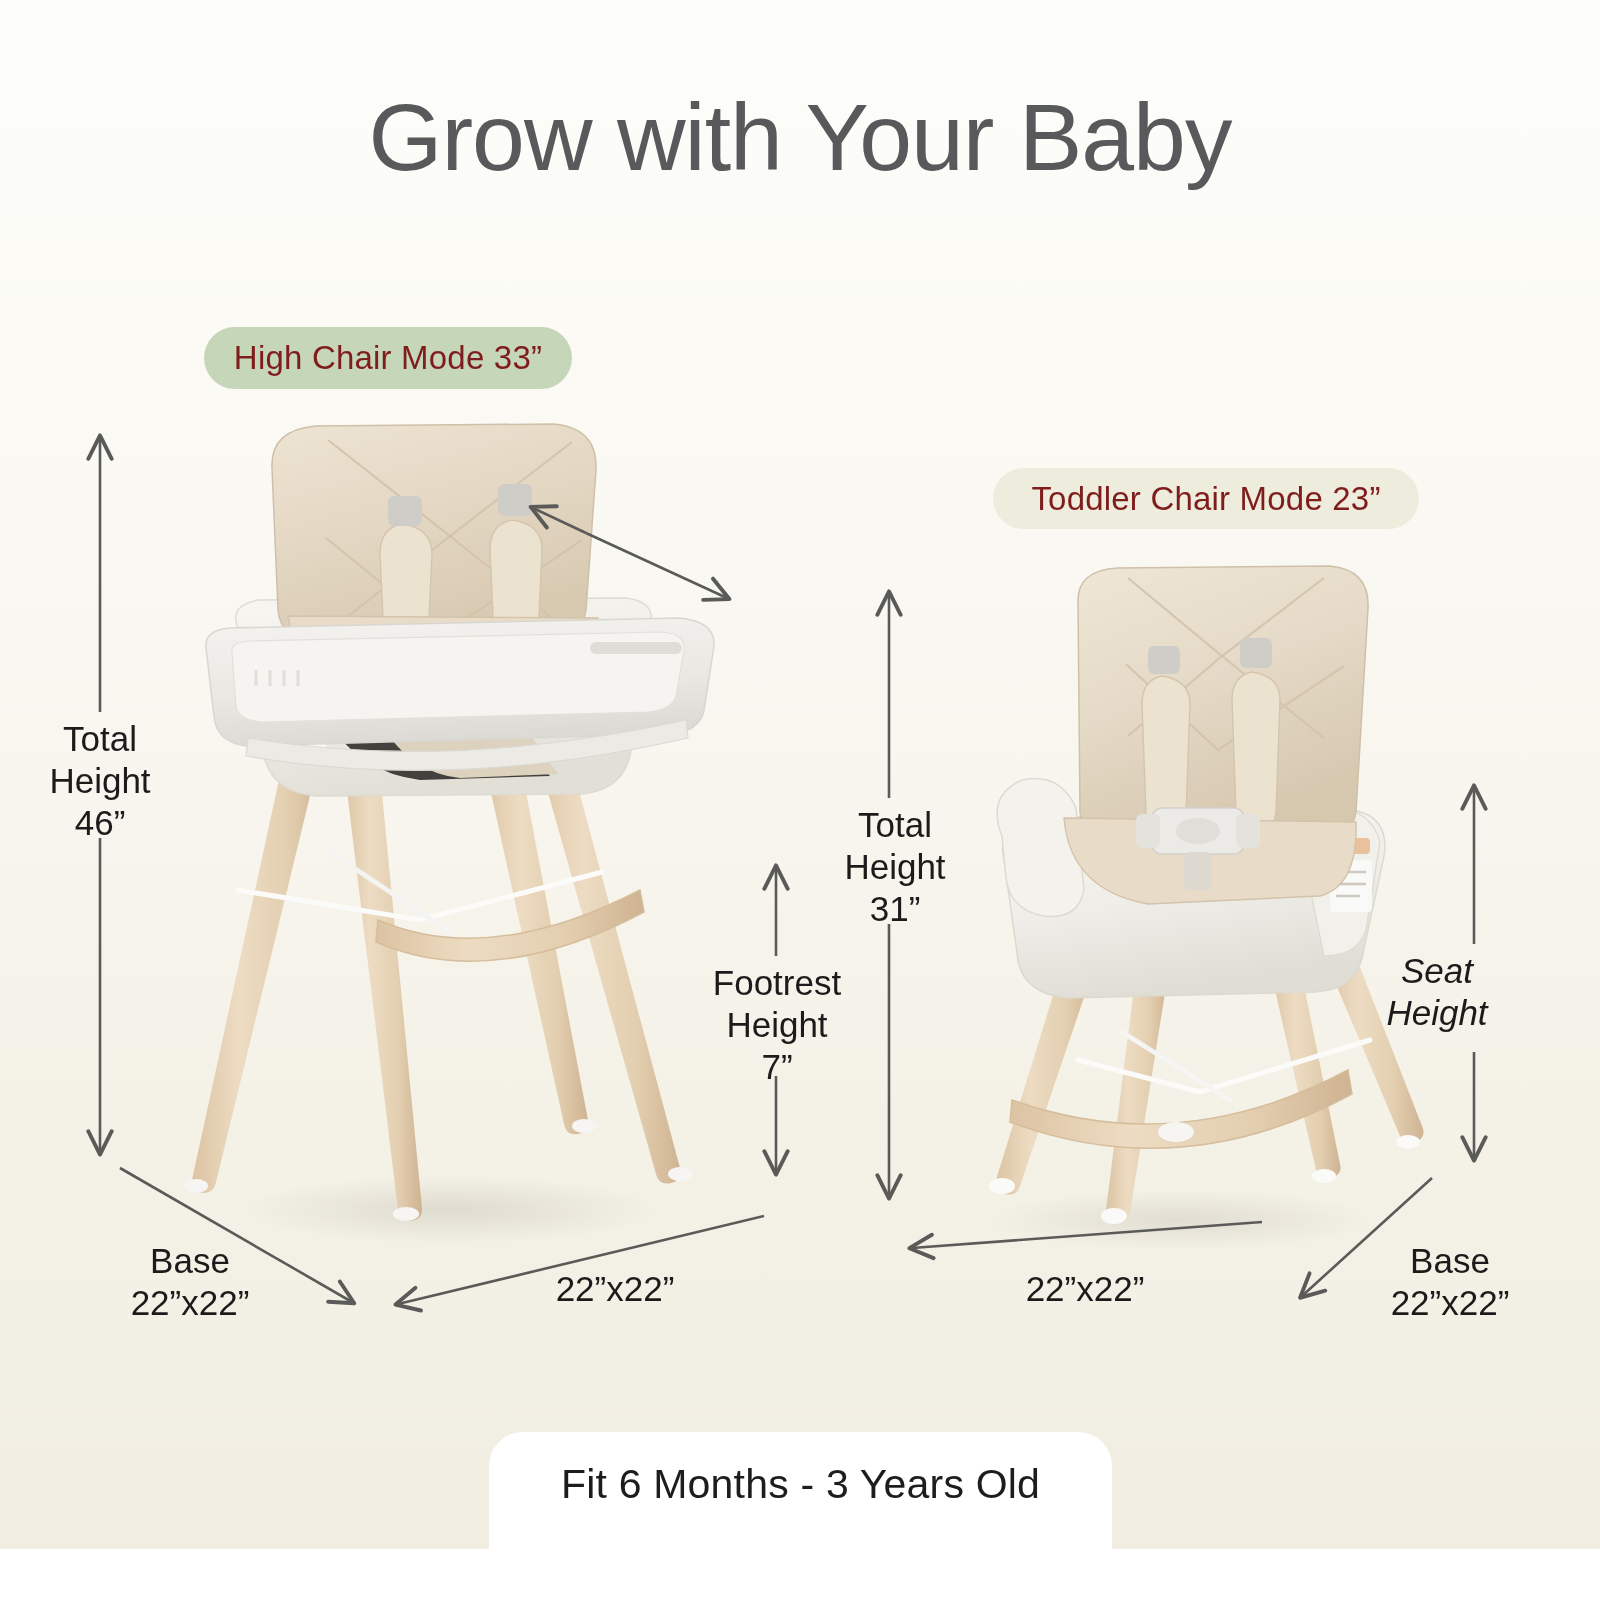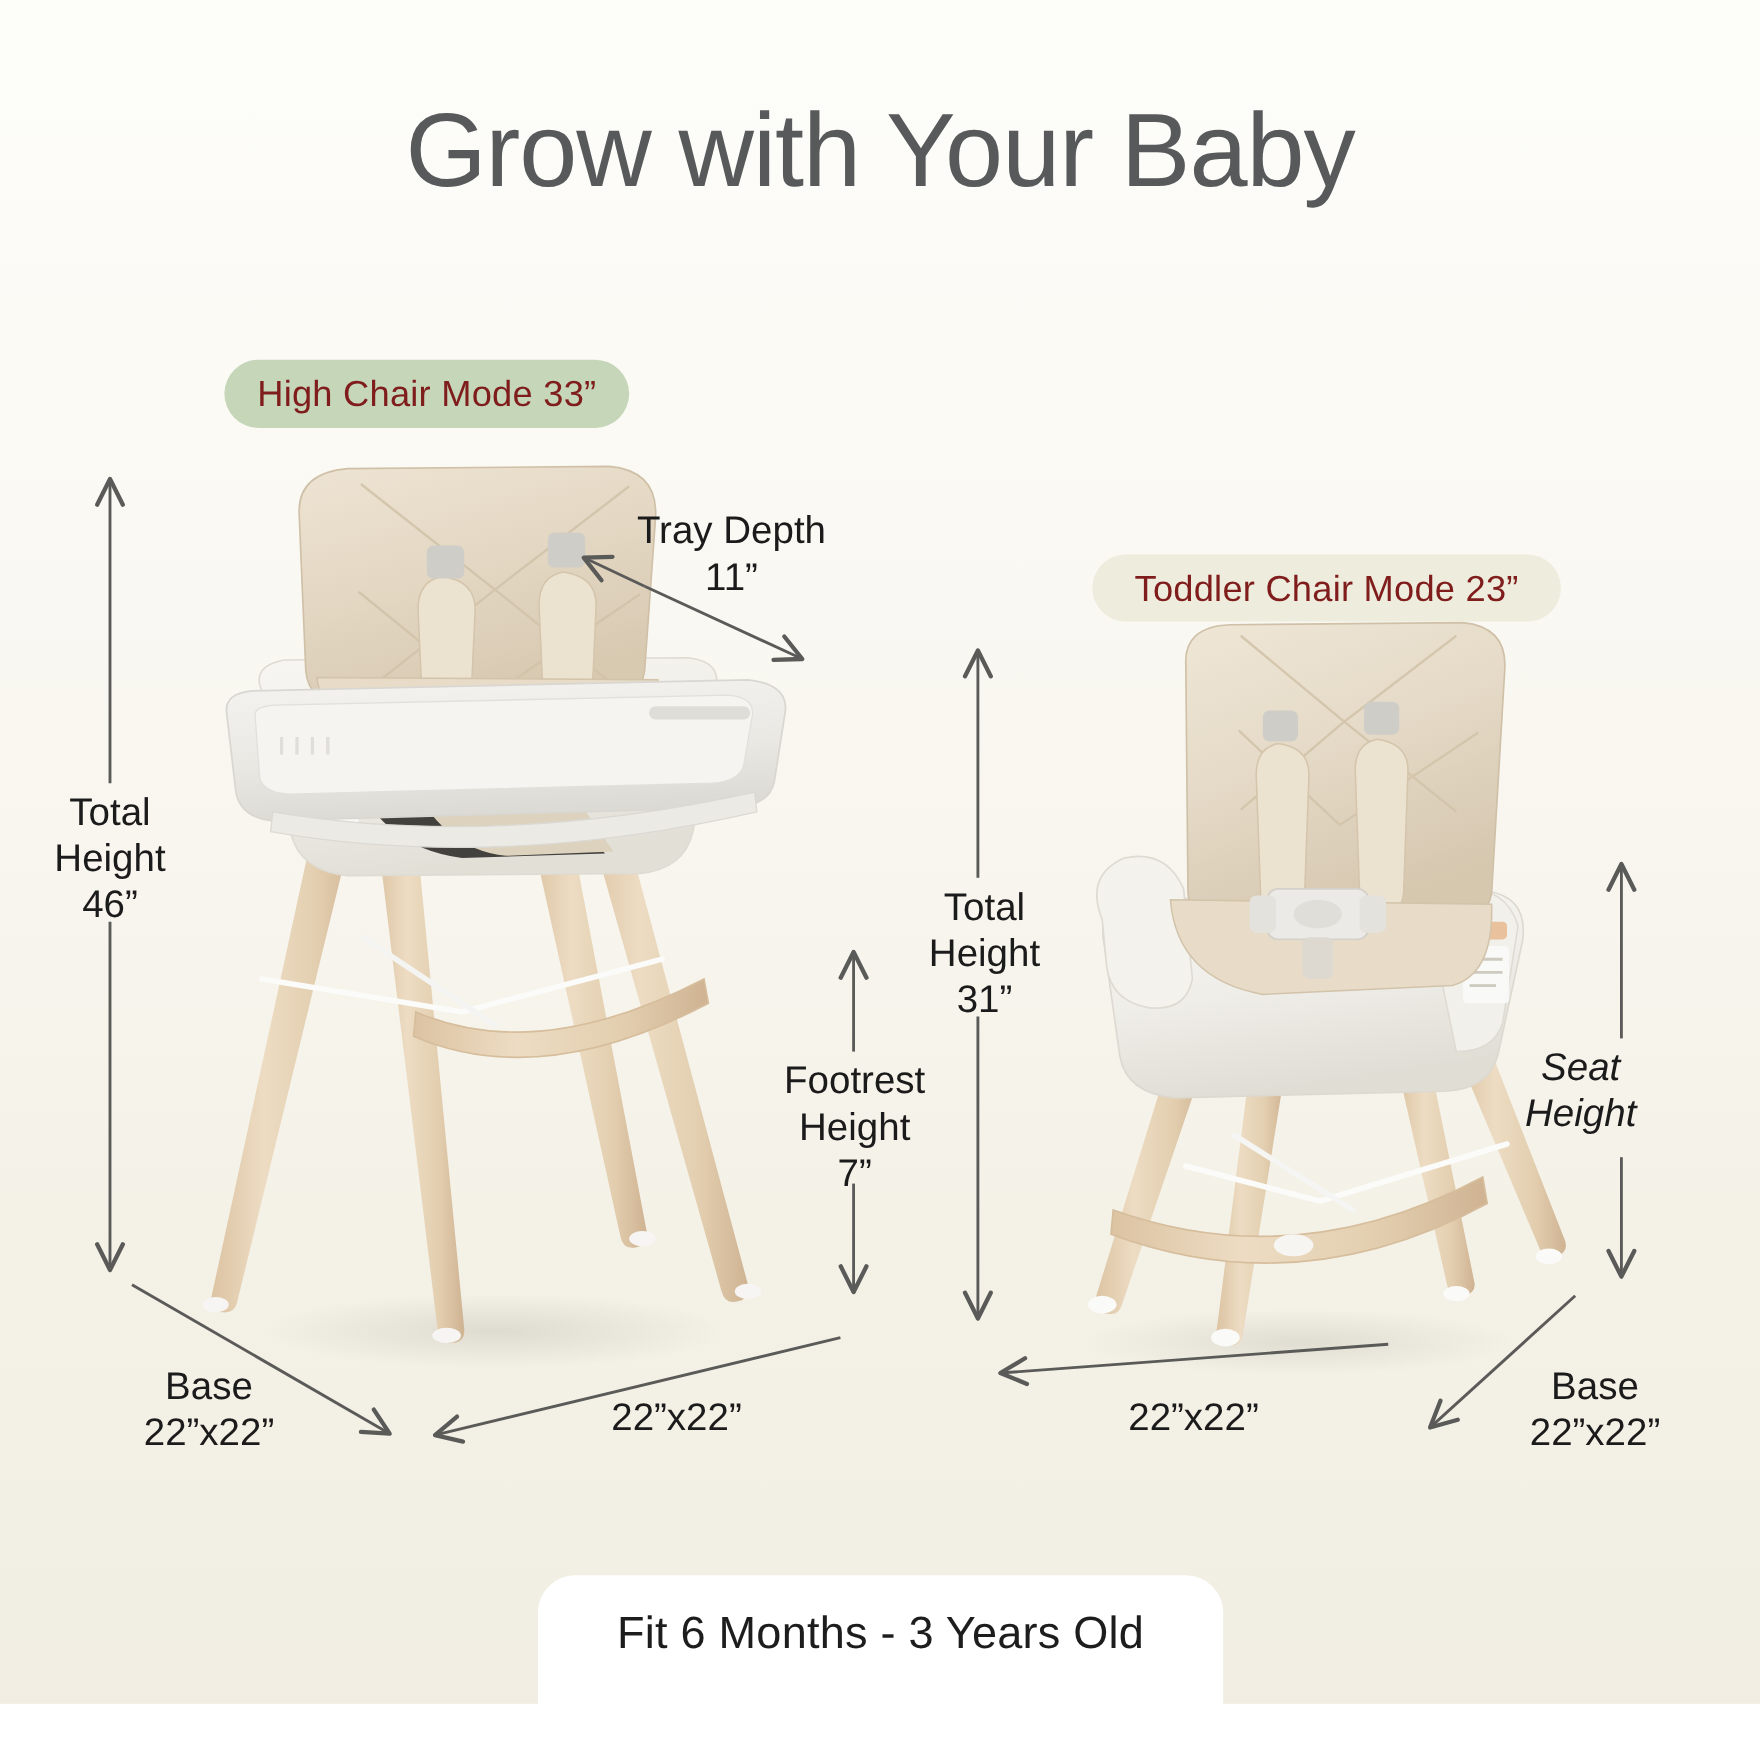"Tray Depth" div.dim-label { html: <div> <div>Tray Depth</div> <div>11”</div> </div> -> none }
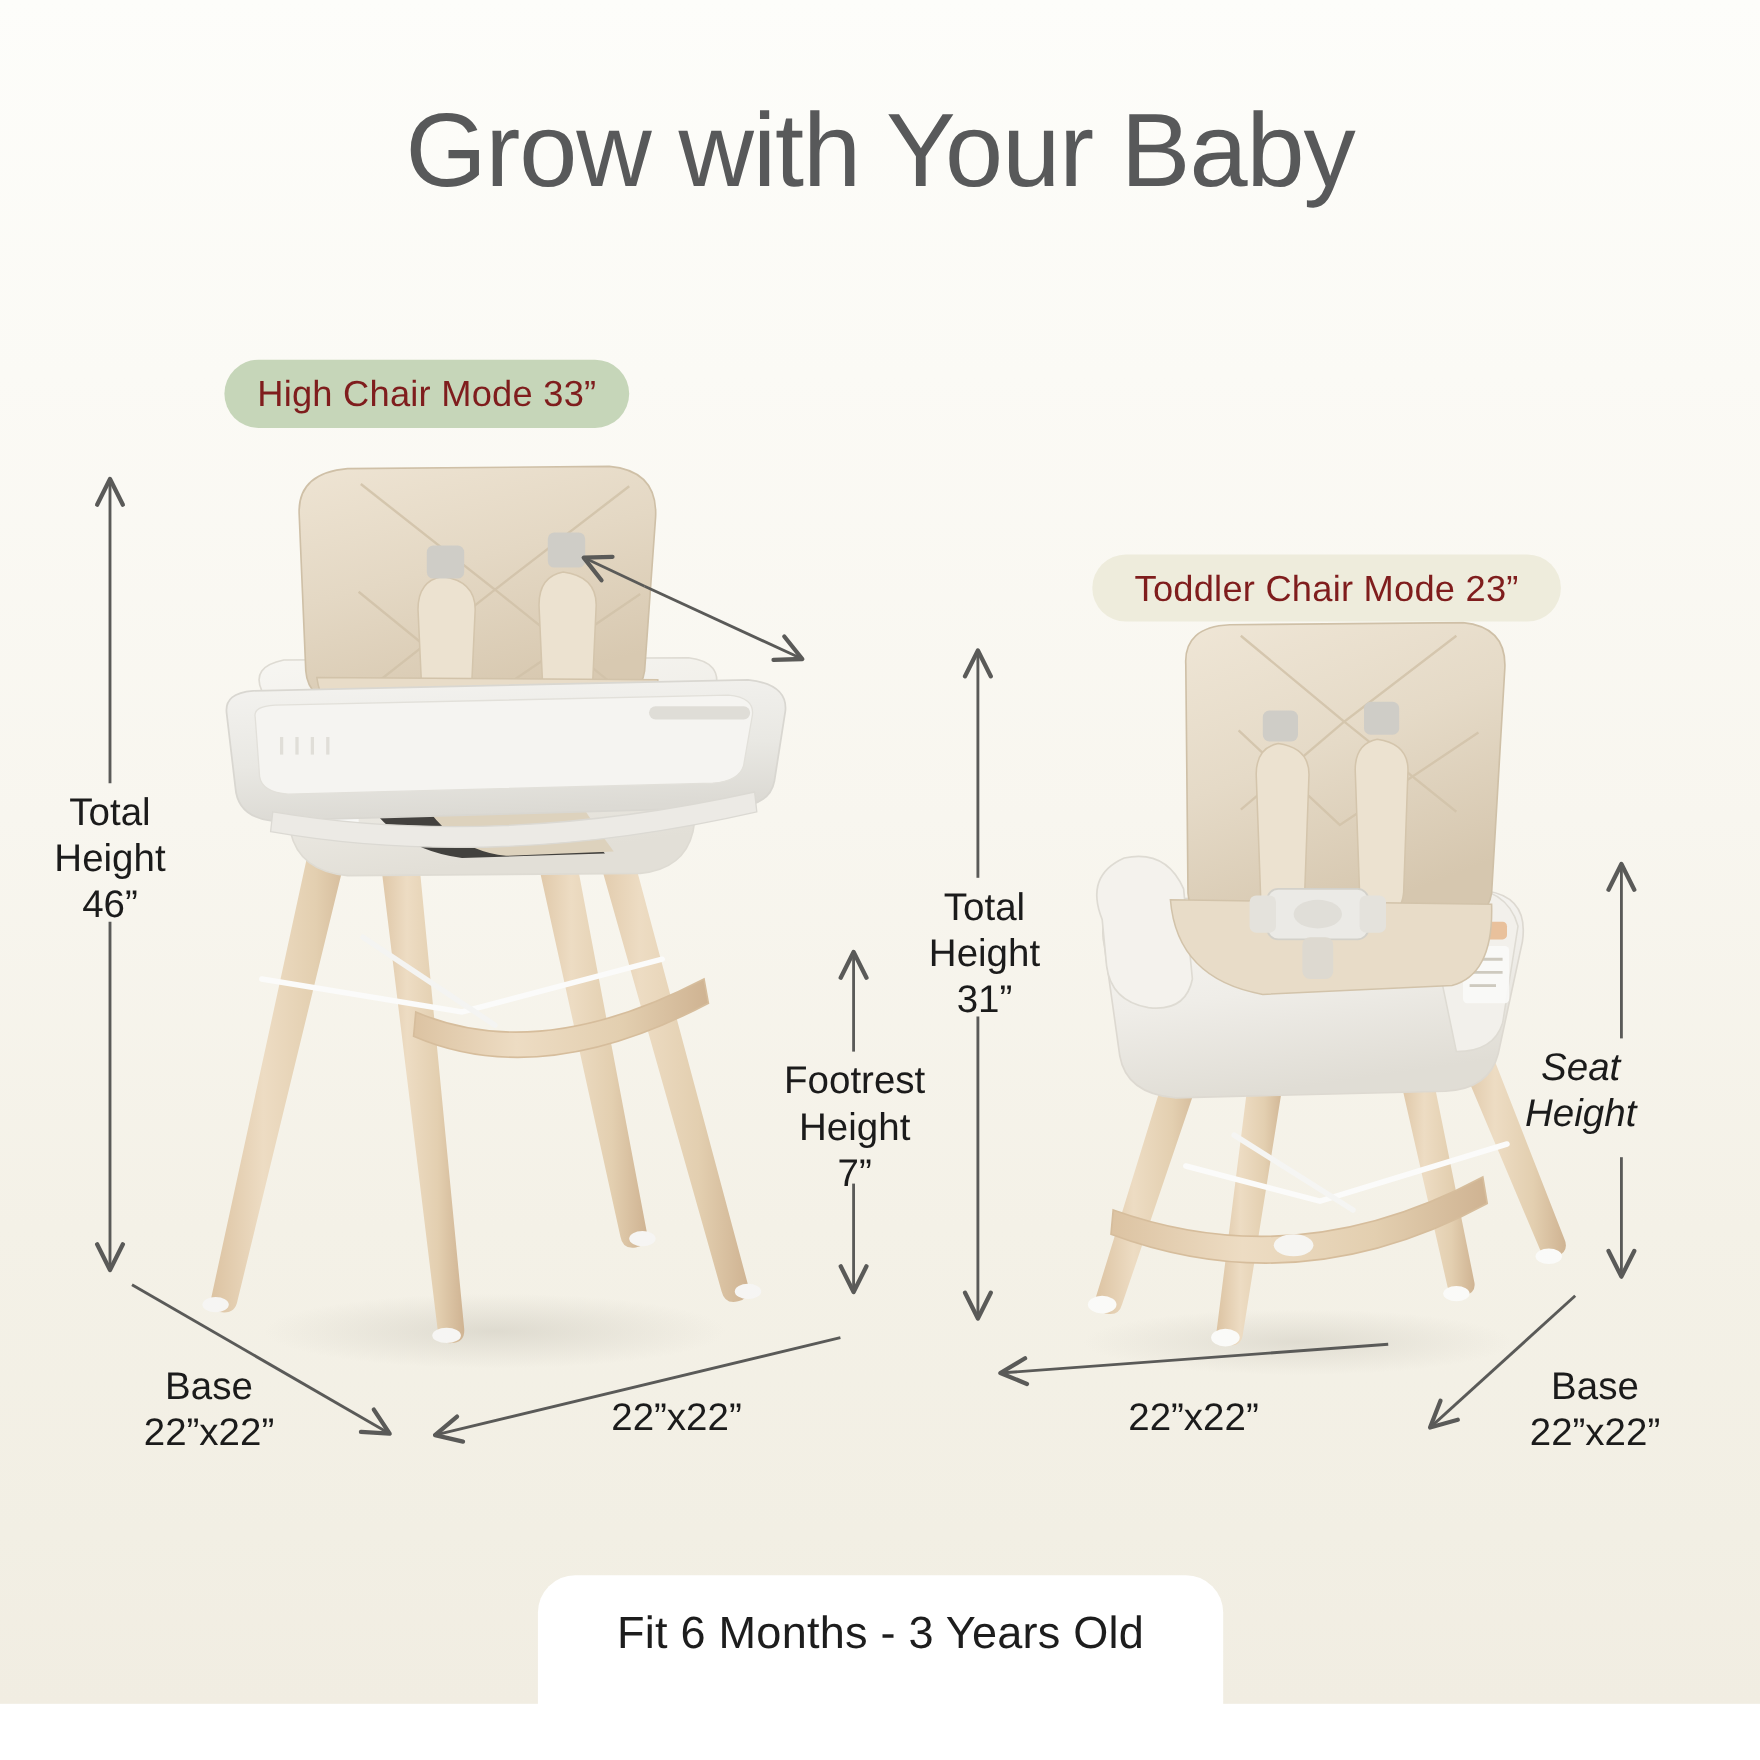"Toddler Chair Mode 23”" #badge-toddler { margin-top: 36px -> none }
